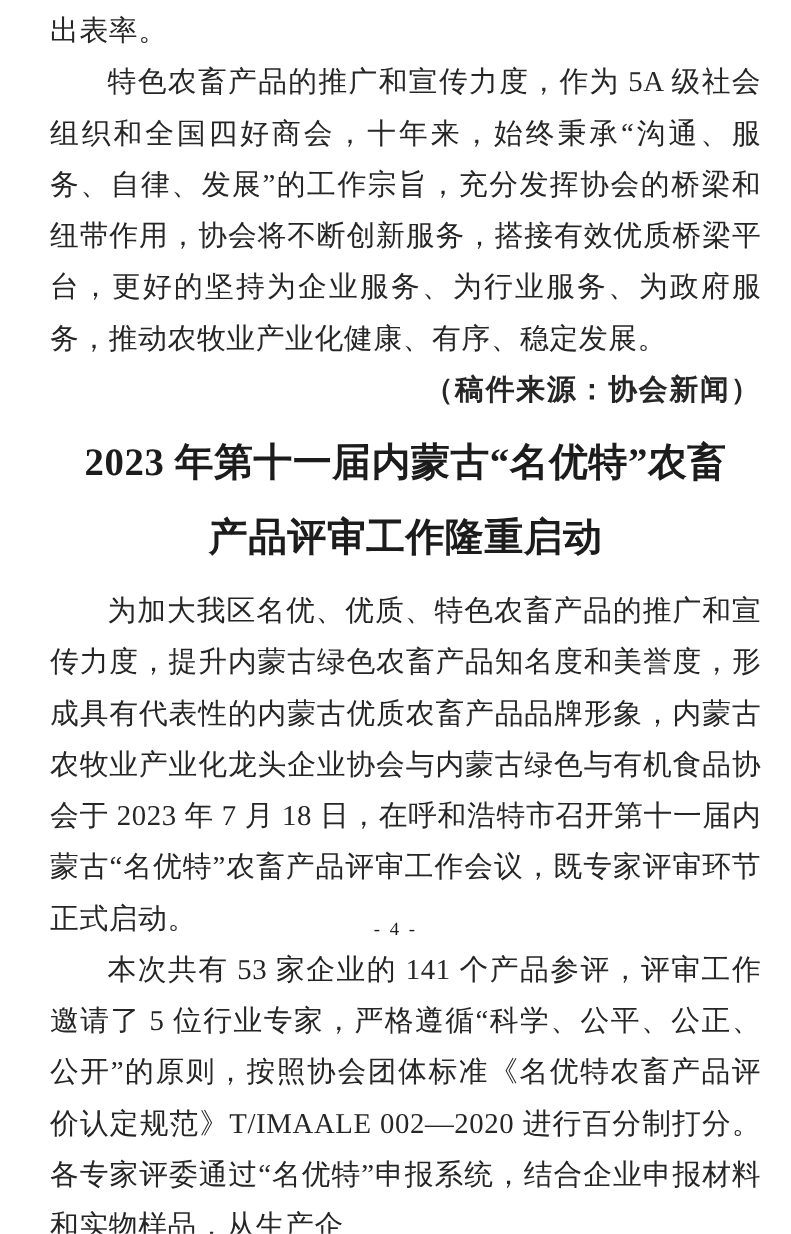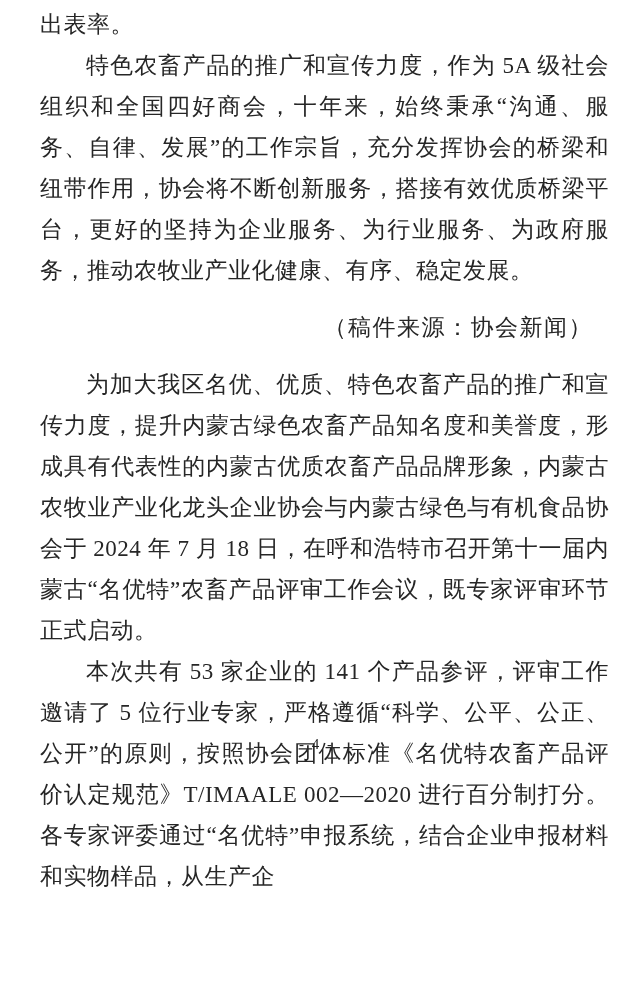"（稿件来源：协会新闻）" .attribution { font-weight: none -> bold; margin: 16px -> 0 }
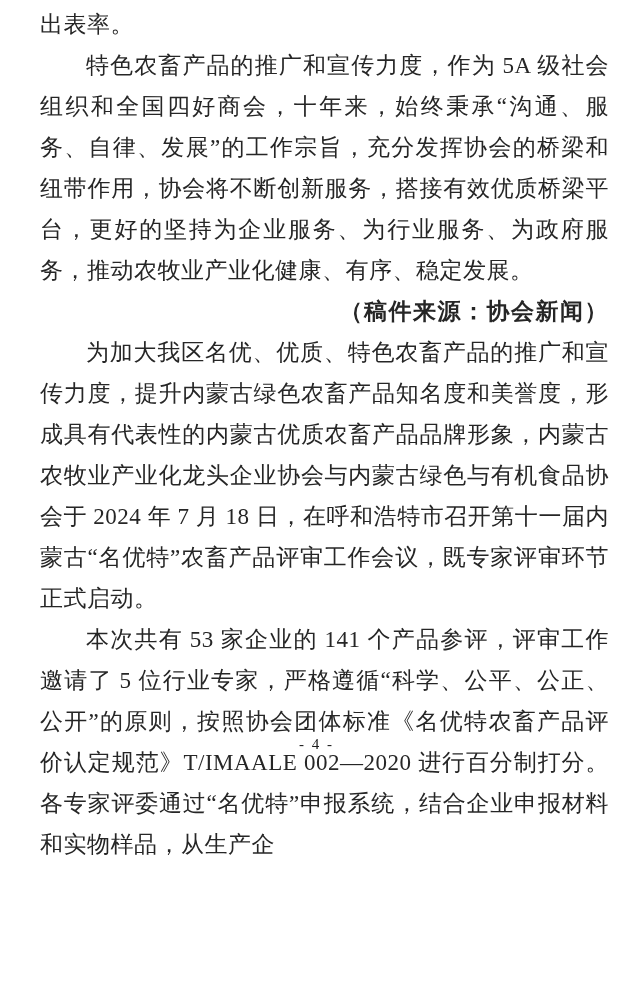"2023 年第十一届内蒙古“名优特”农畜" h1.heading { html: none -> <h1> <span>2023 年第十一届内蒙古“名优特”农畜</span> <span>产品评审工作隆重启动</span> </h1> }
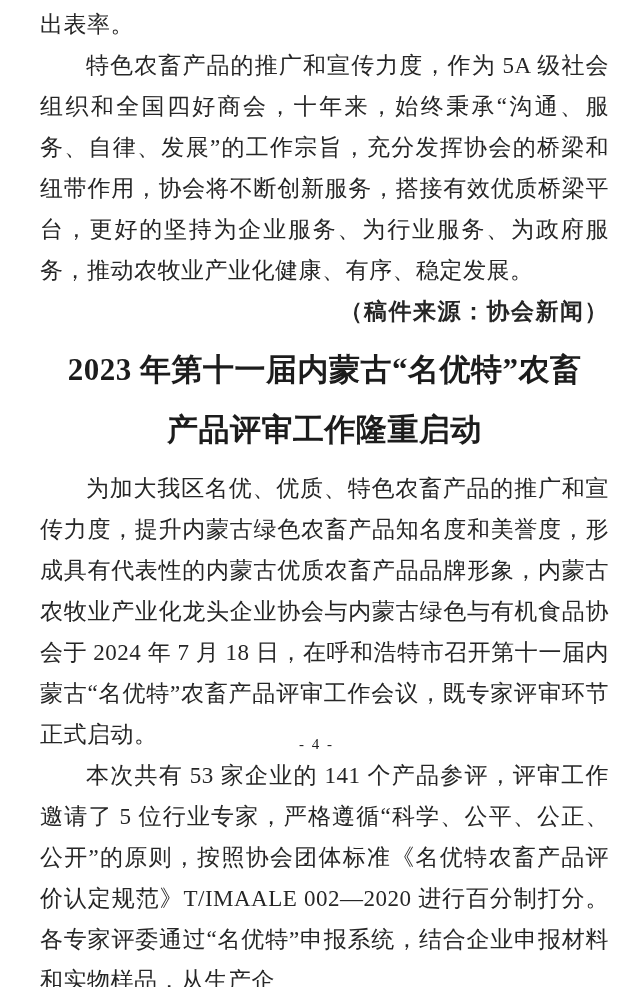"为加大我区名优、优质、特色农畜产品的推广和宣传力度，提升内蒙古绿色农畜产品知名度" p.body-text { text: 2024 -> 2023 }
